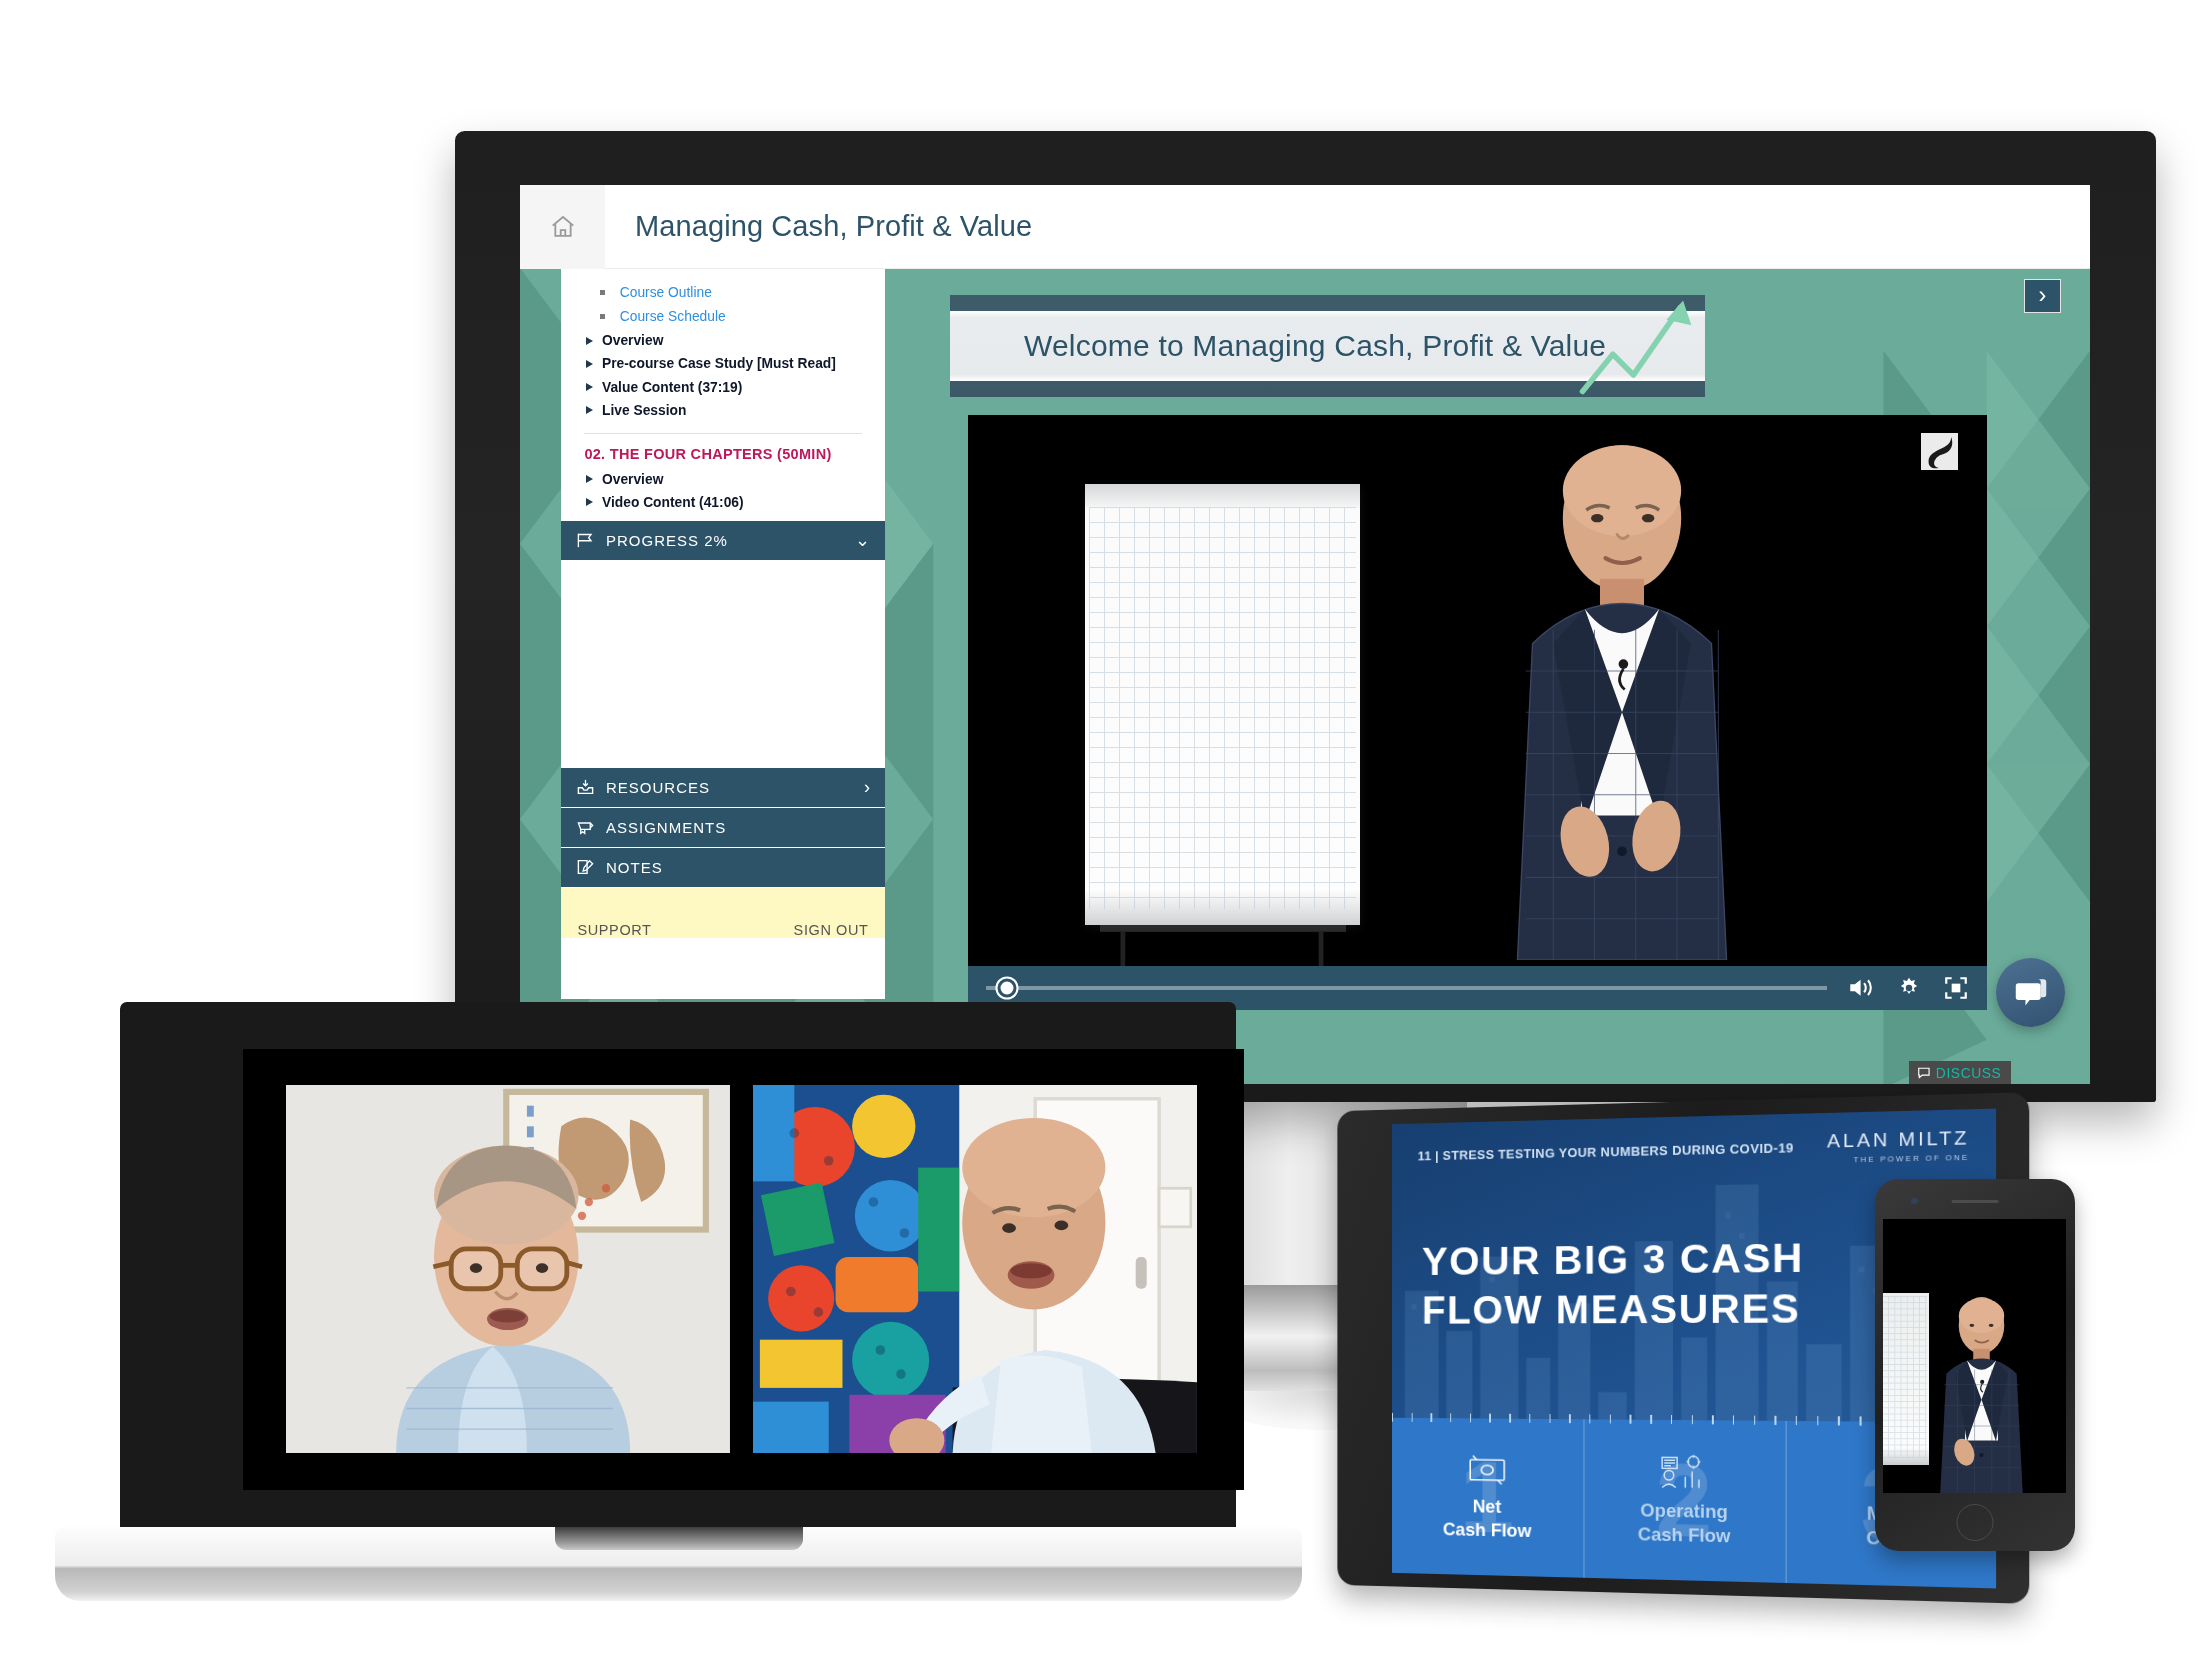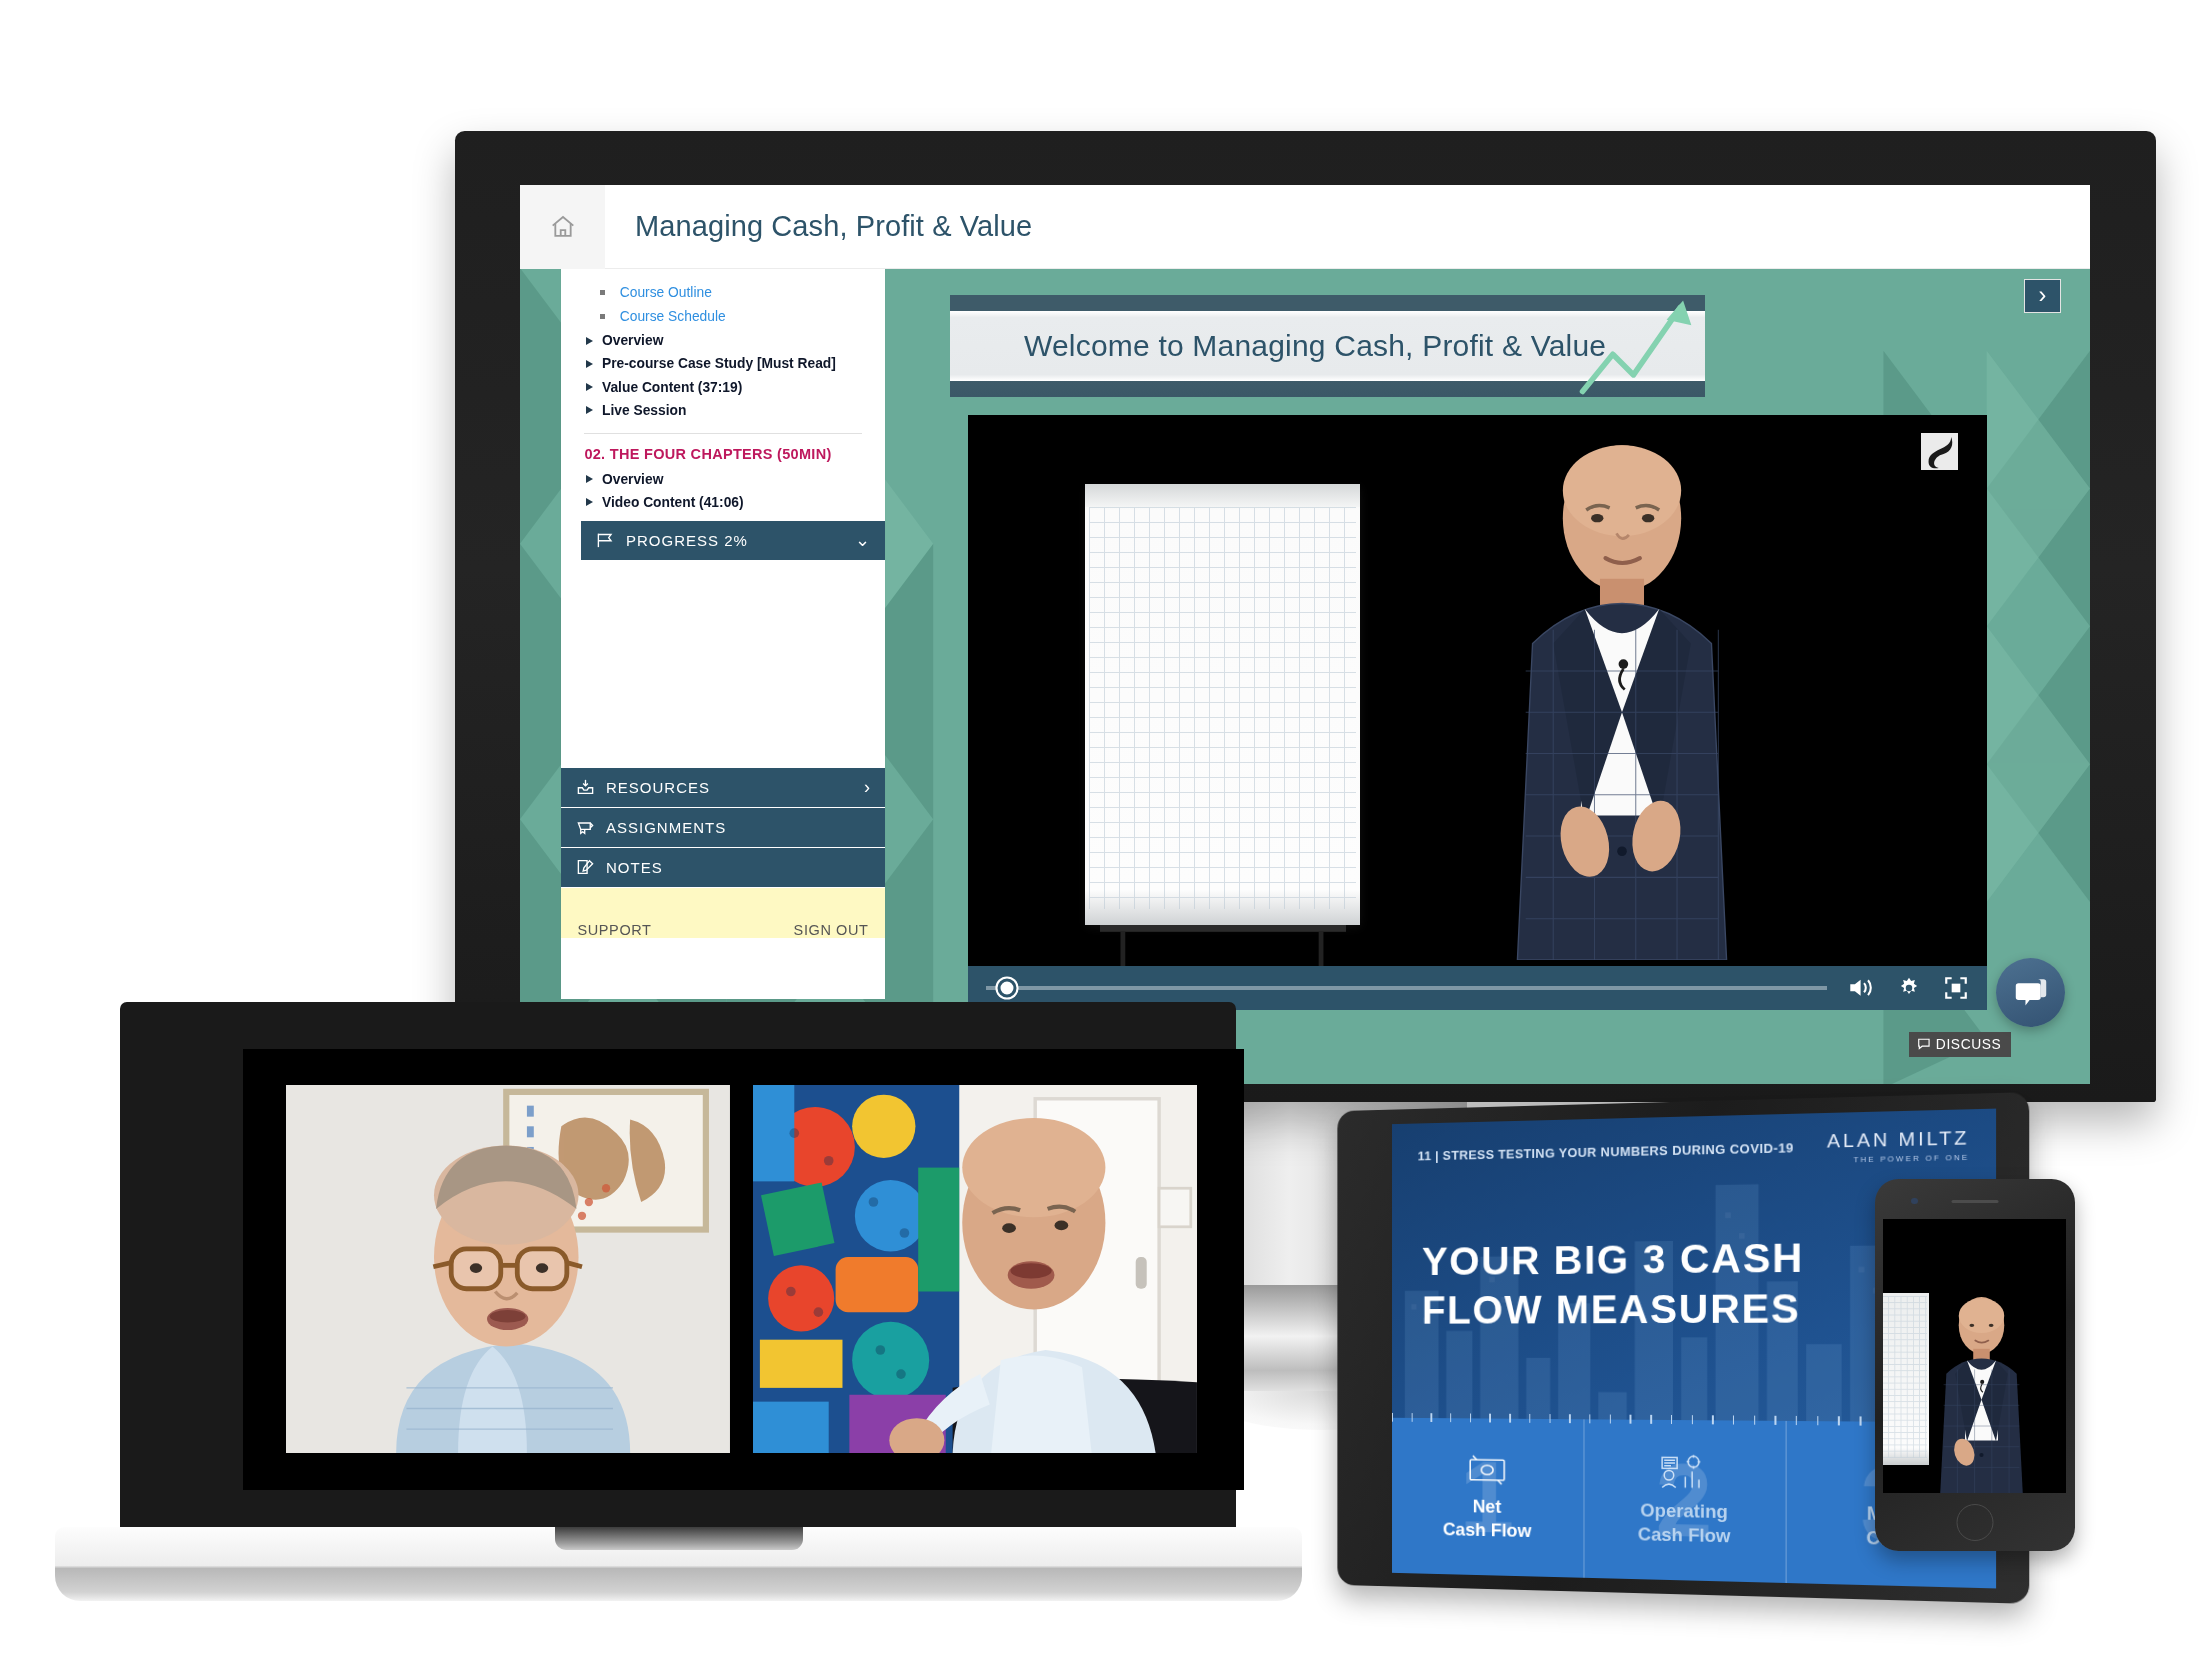"PROGRESS 2%" div.sb-bar { margin-left: 20px -> none }
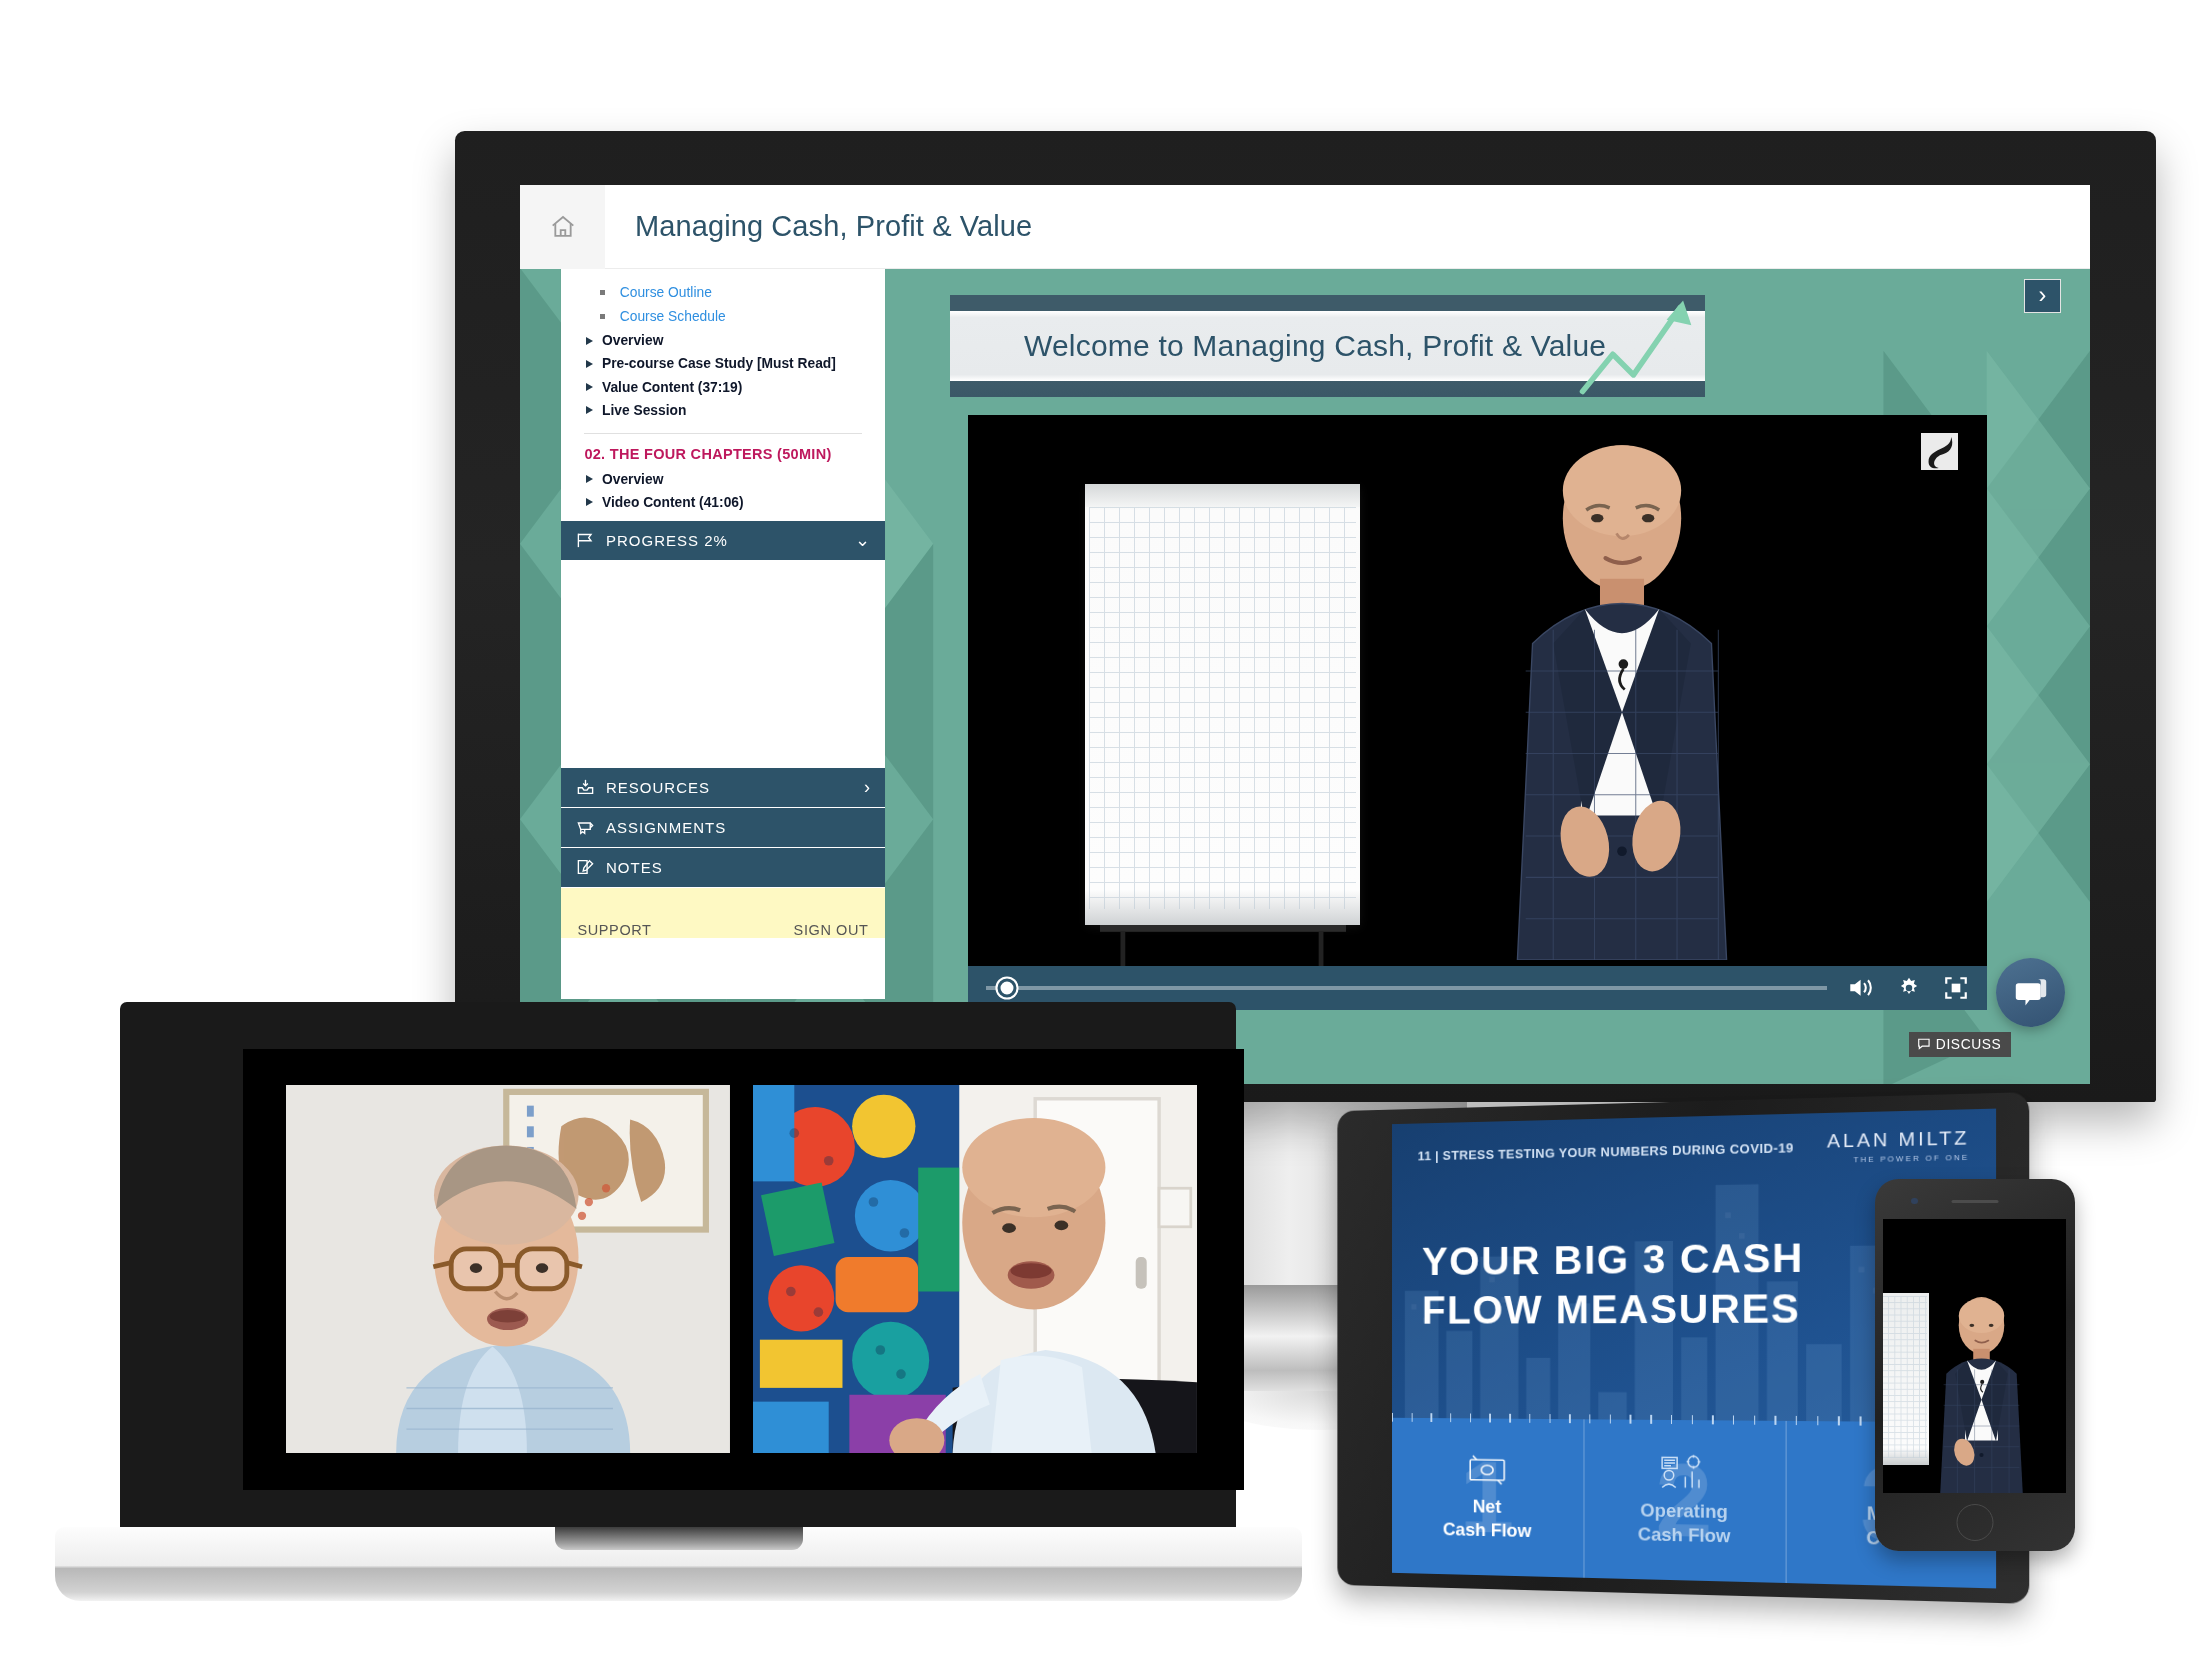"DISCUSS" .discuss { color: #ffffff -> #14b8a6; top: 763px -> 792px }
